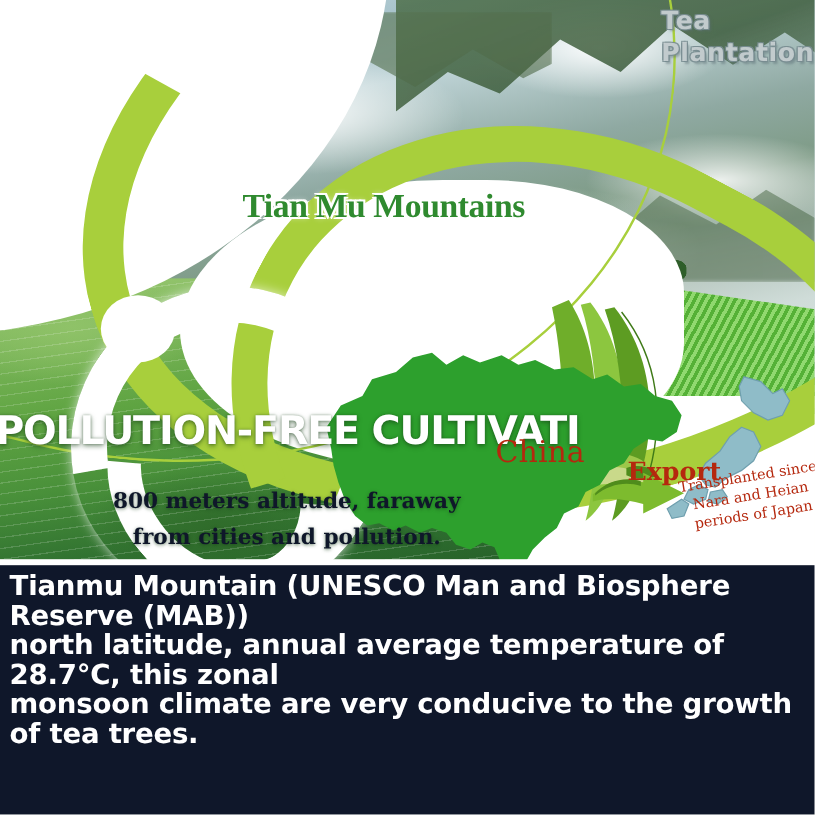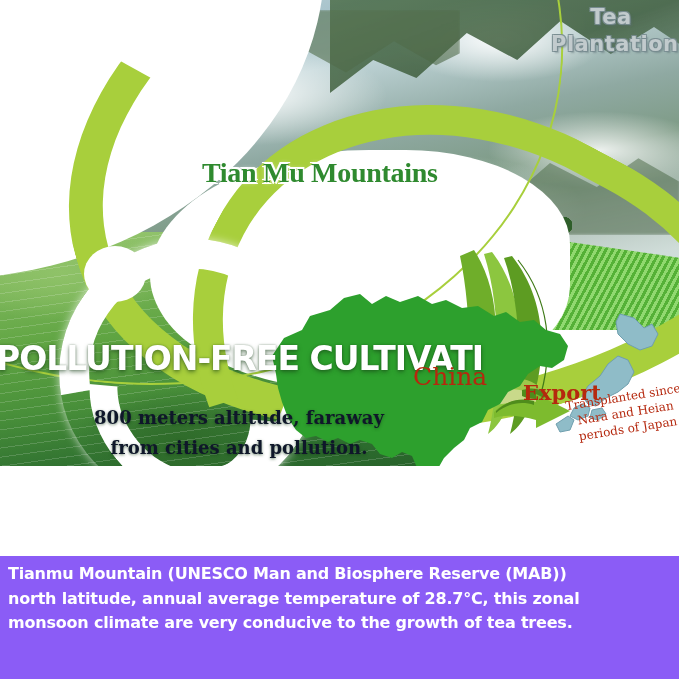"Tea" #logo-brand { text-align: center -> left }
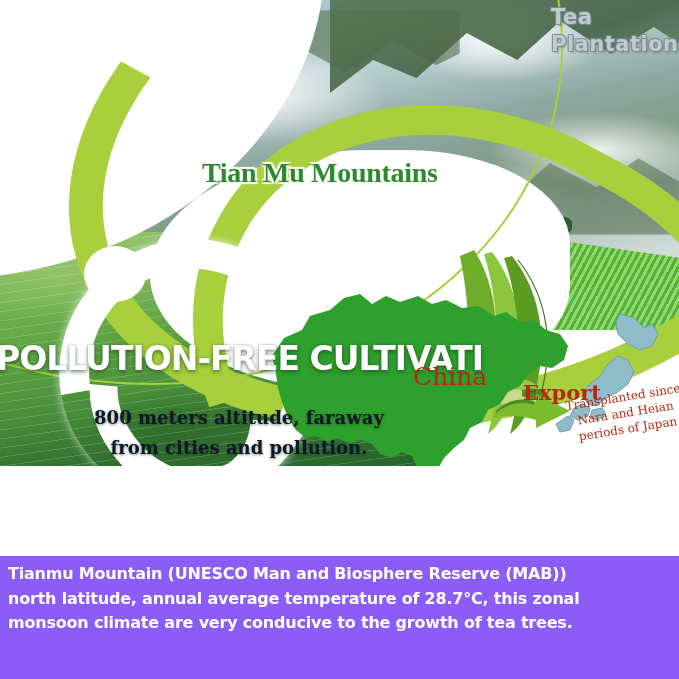"Tianmu Mountain (UNESCO Man and" #desc-band { background: #8b5cf6 -> #0f172a; font-size: 16px -> 23px; height: 123px -> 208px }
